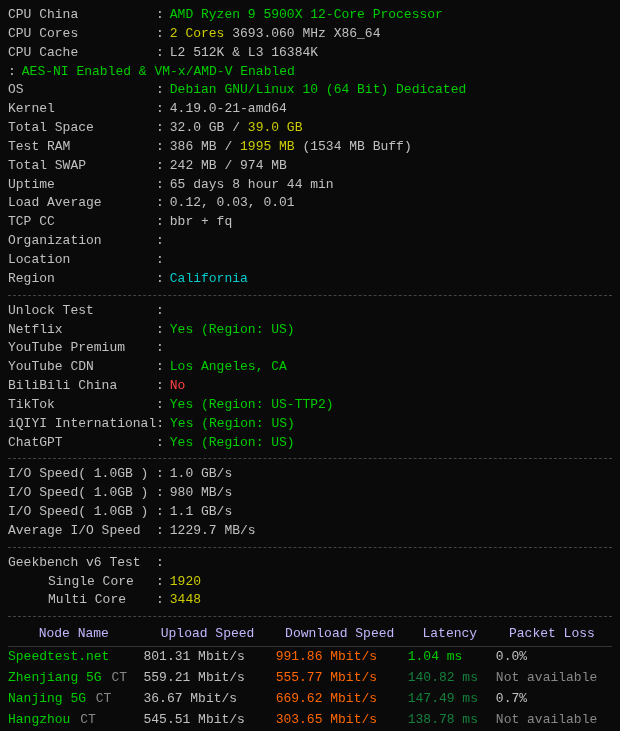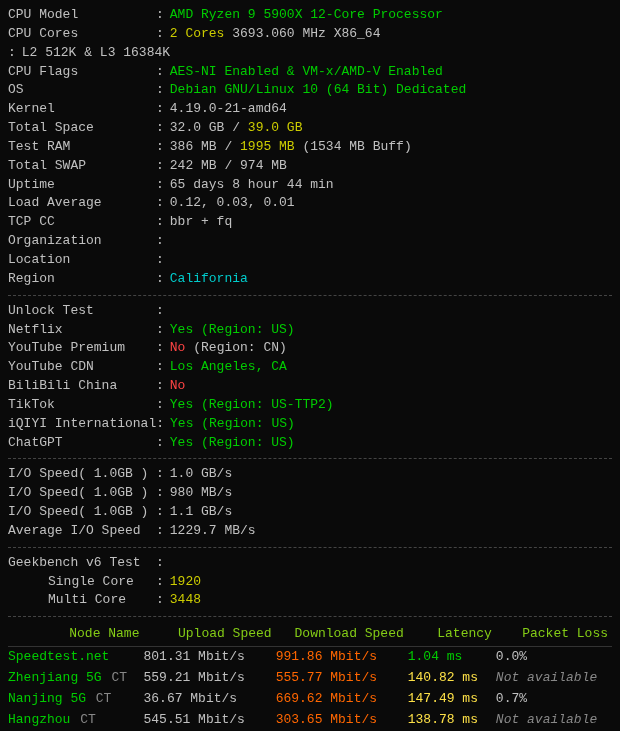"CPU Model" span.label { text: Model -> China }
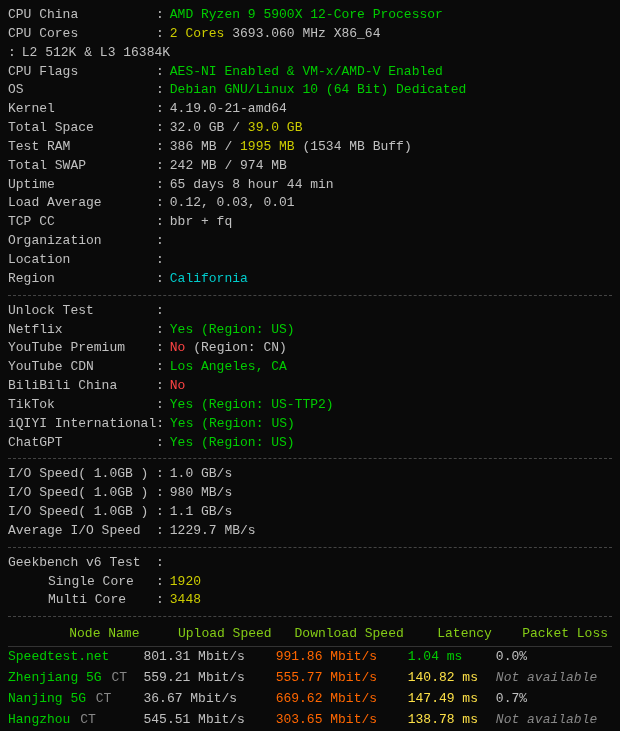"CPU Cache" span.label { html: none -> <span>CPU Cache</span> }
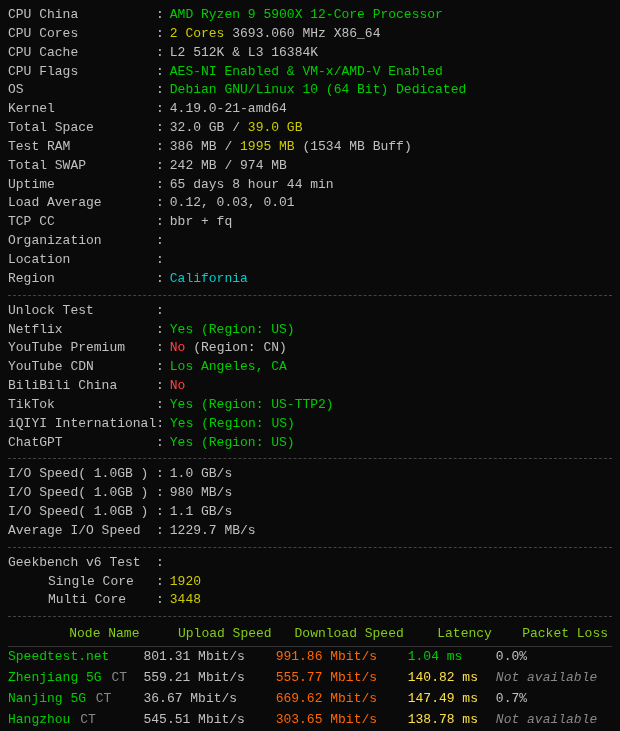"CPU Flags" span.label { html: <span>CPU Flags</span> -> none }
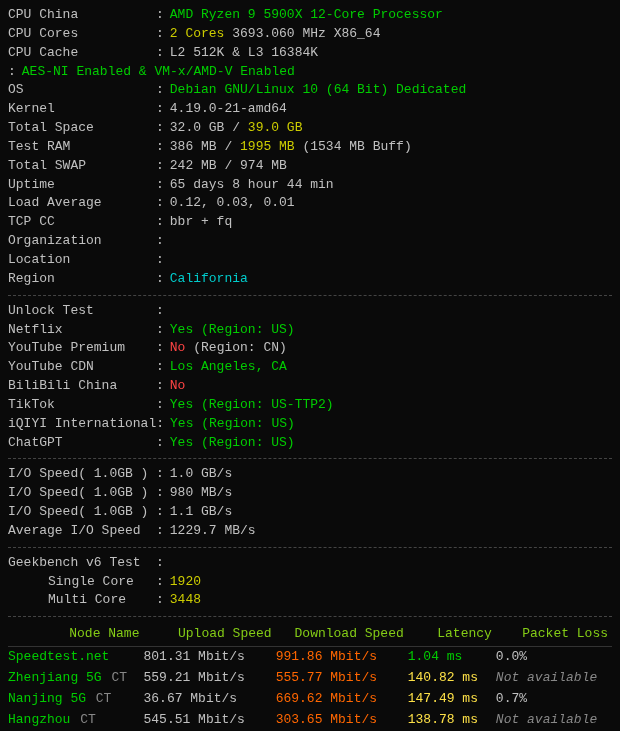"No (Region: CN)" span.value { html: <span> <span>No</span> <span> </span><span>(Region: CN)</span> </span> -> none }
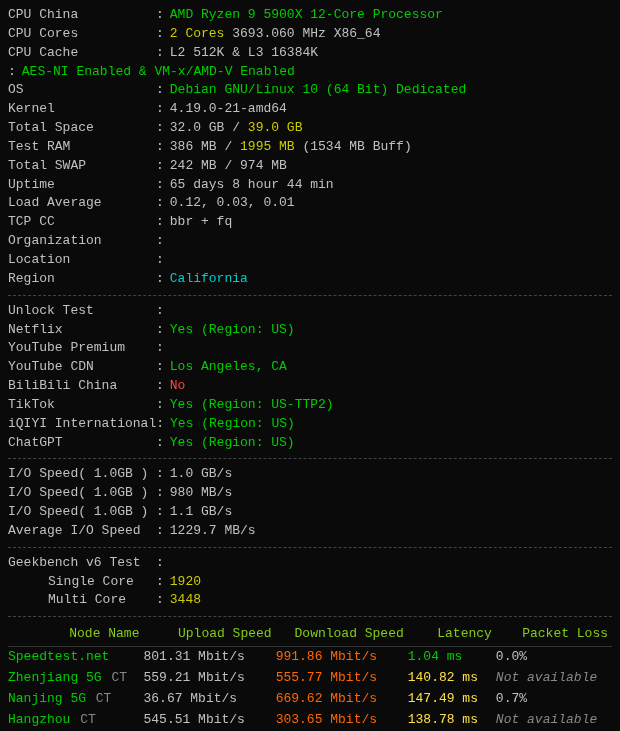"Node Name" .net-table th { color: #84cc16 -> #c4b5fd; text-align: right -> center }
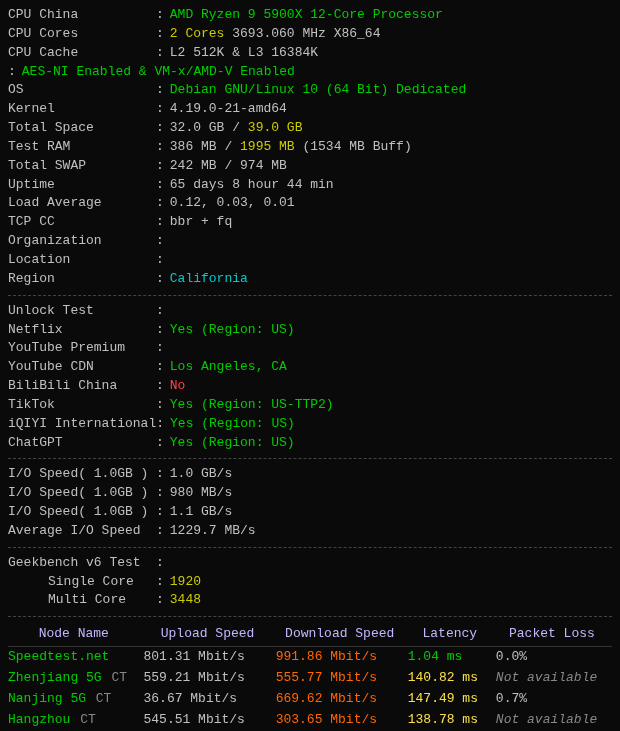"140.82 ms" .latency-bad { color: #fde047 -> #15803d }
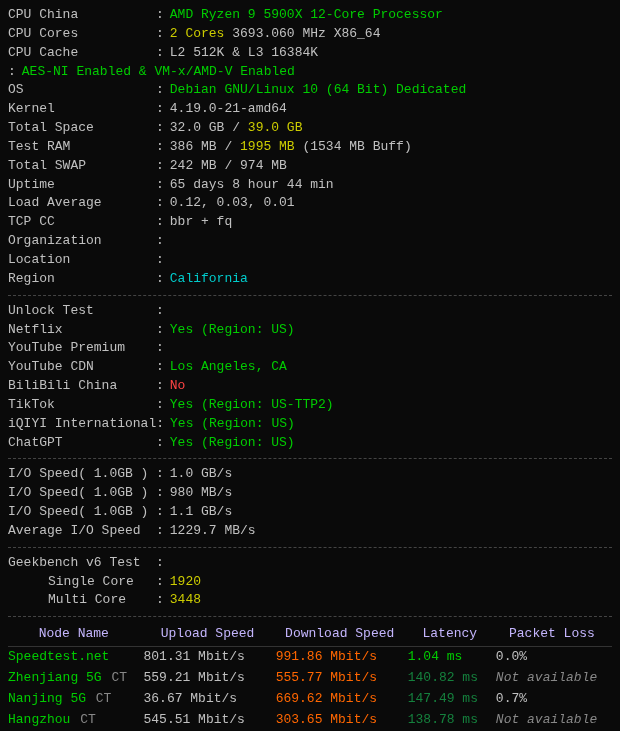"Not available" .loss-na { font-style: italic -> none }
